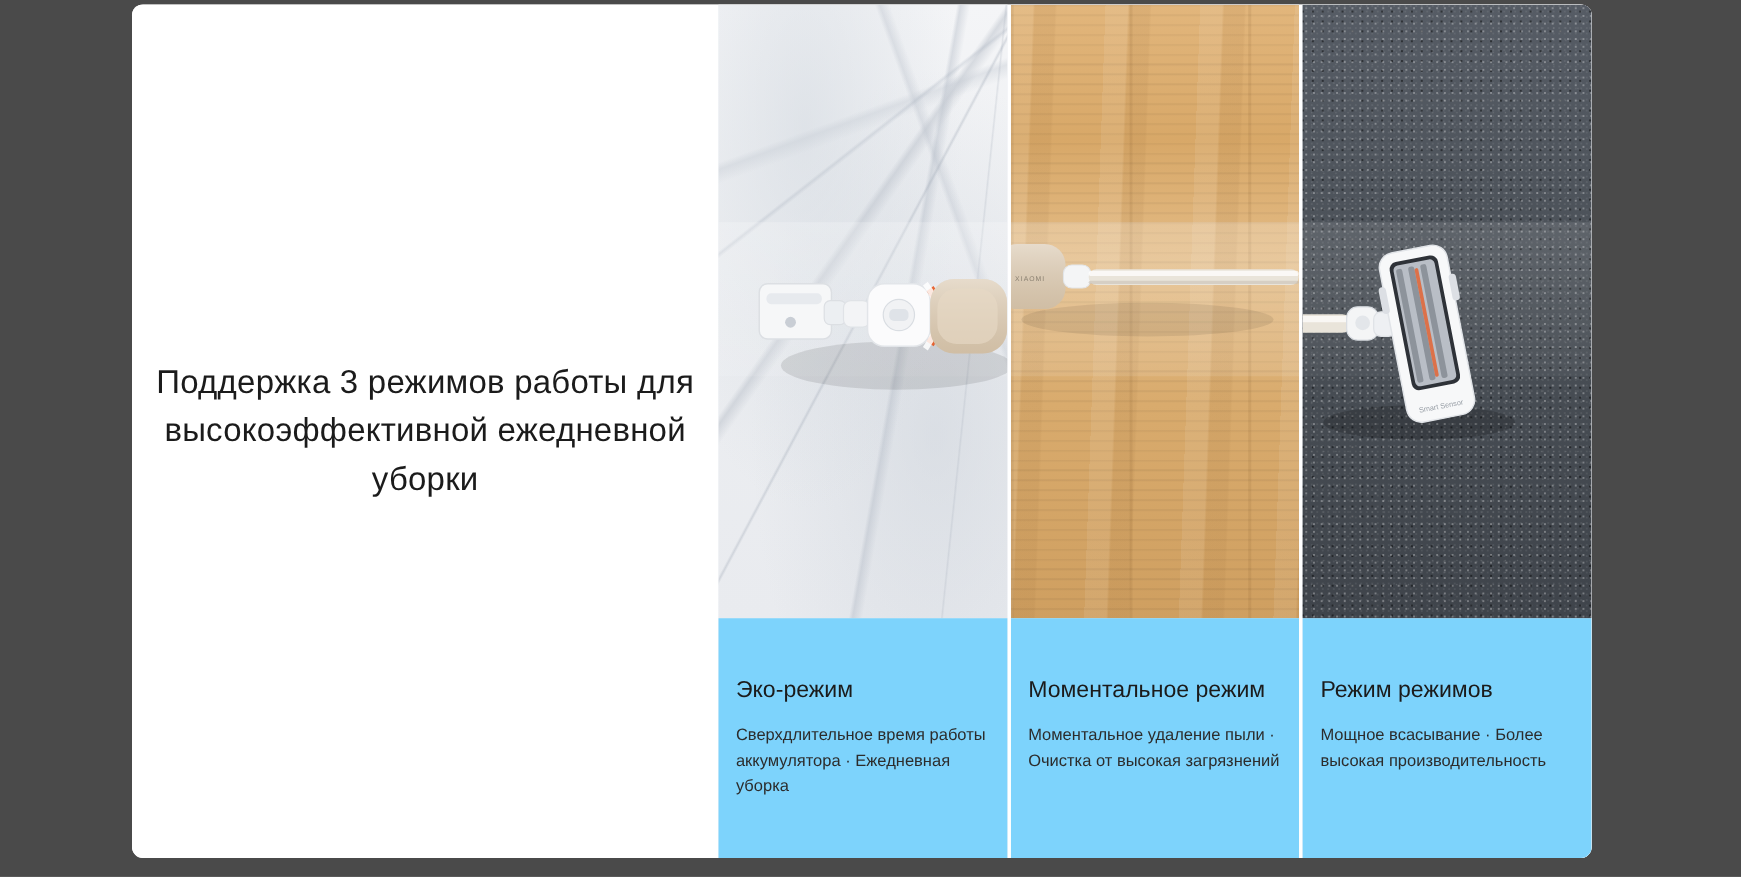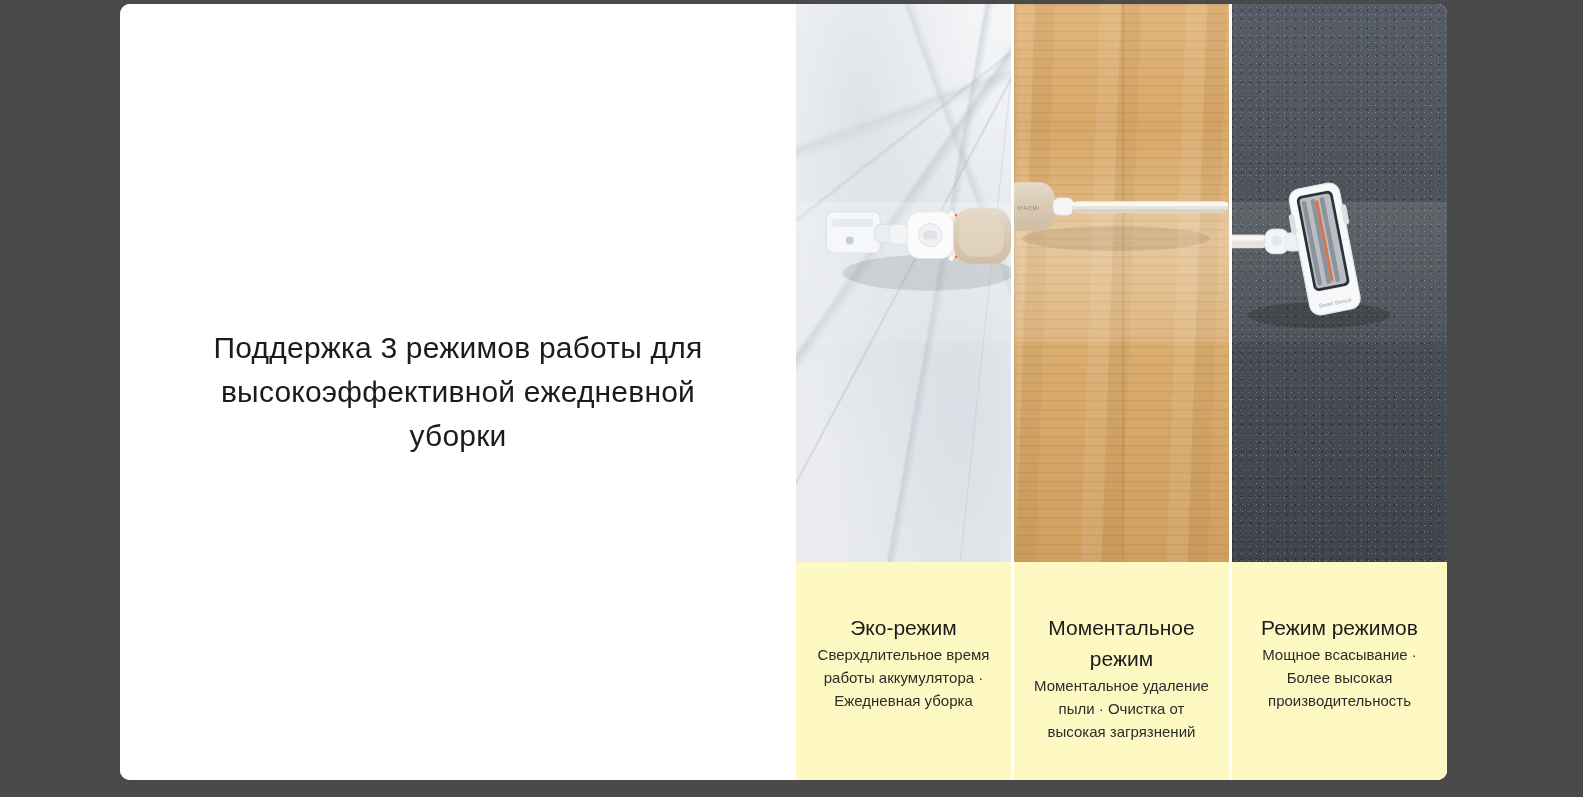"Поддержка 3 режимов работы для" .left-pane { width: 676px -> 533px }
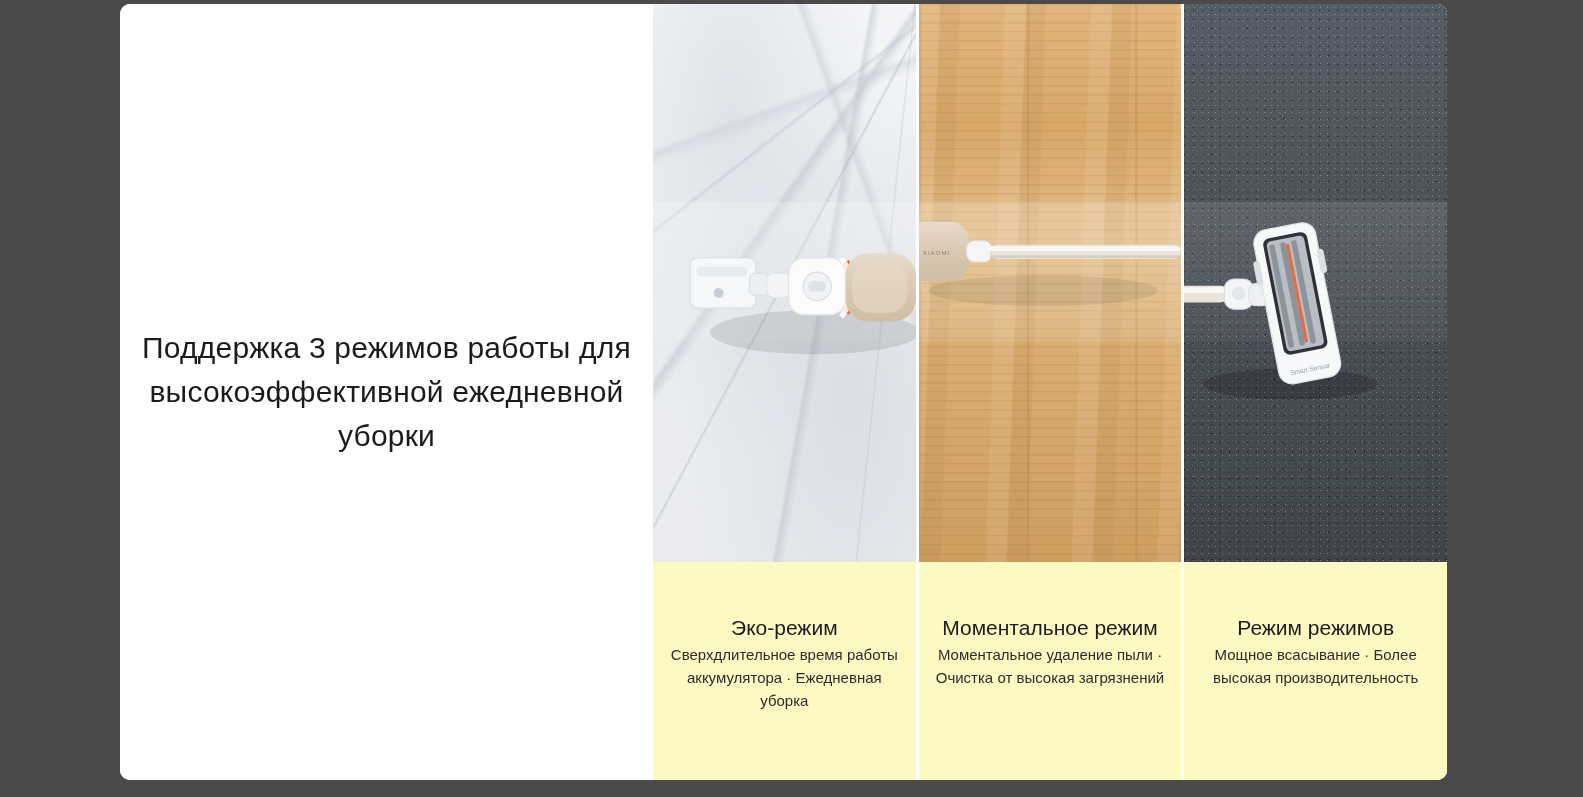"Эко-режим" .caption { background: #fef9c3 -> #7dd3fc; text-align: center -> left }
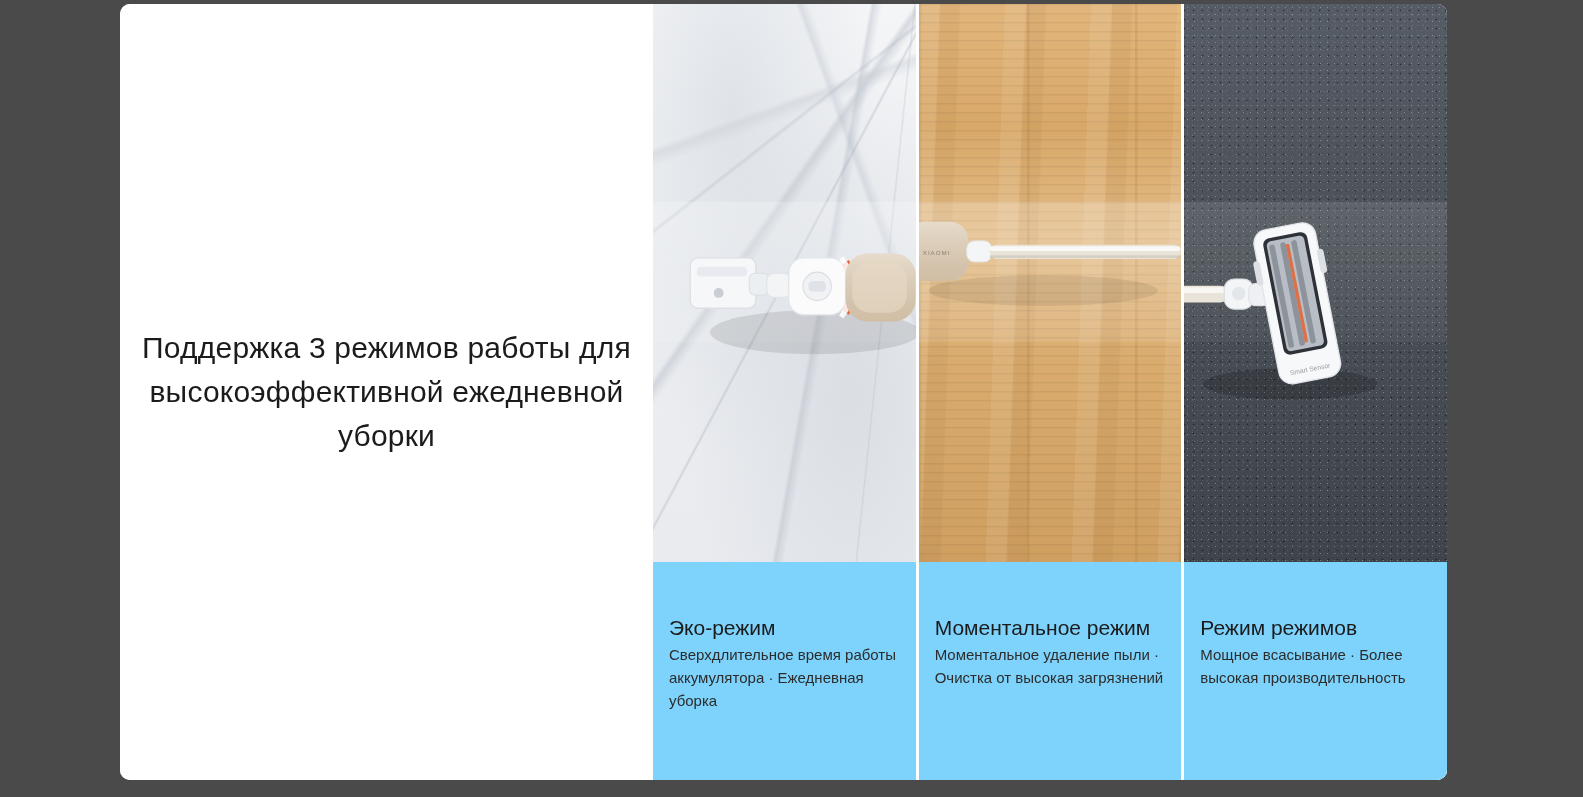"Сверхдлительное время работы" .mode-desc { margin-top: none -> 14px }
